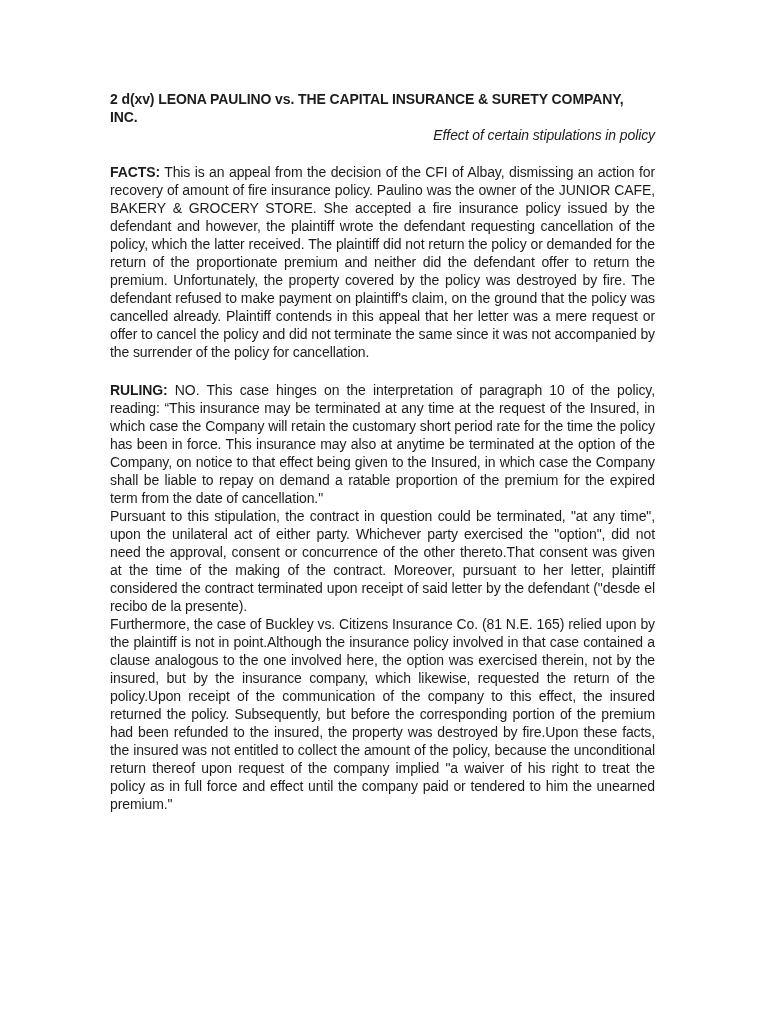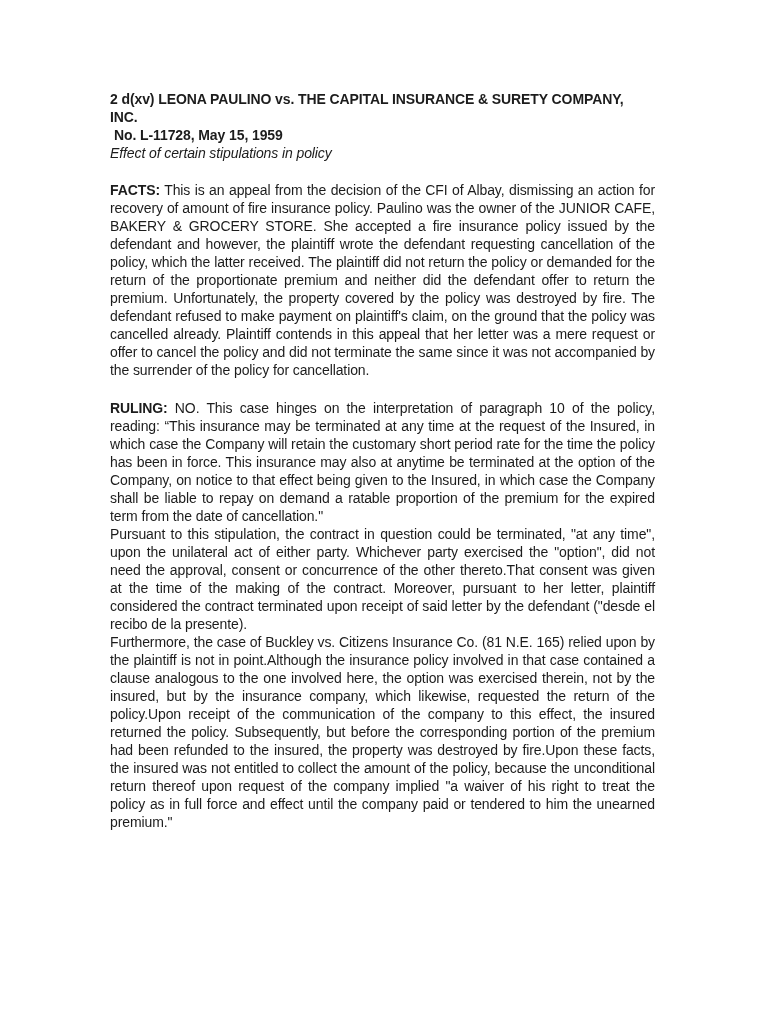"No. L-11728, May 15, 1959" p.bold { html: <p>No. L-11728, May 15, 1959</p> -> none }
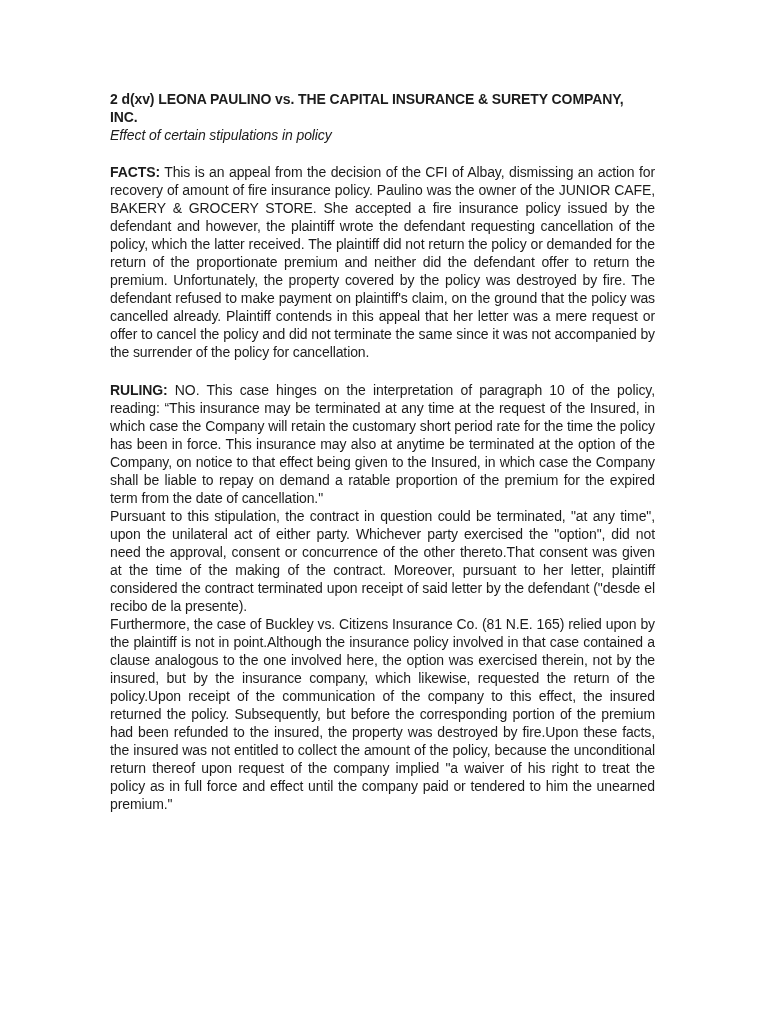"Effect of certain stipulations in" .italic { text-align: none -> right }
